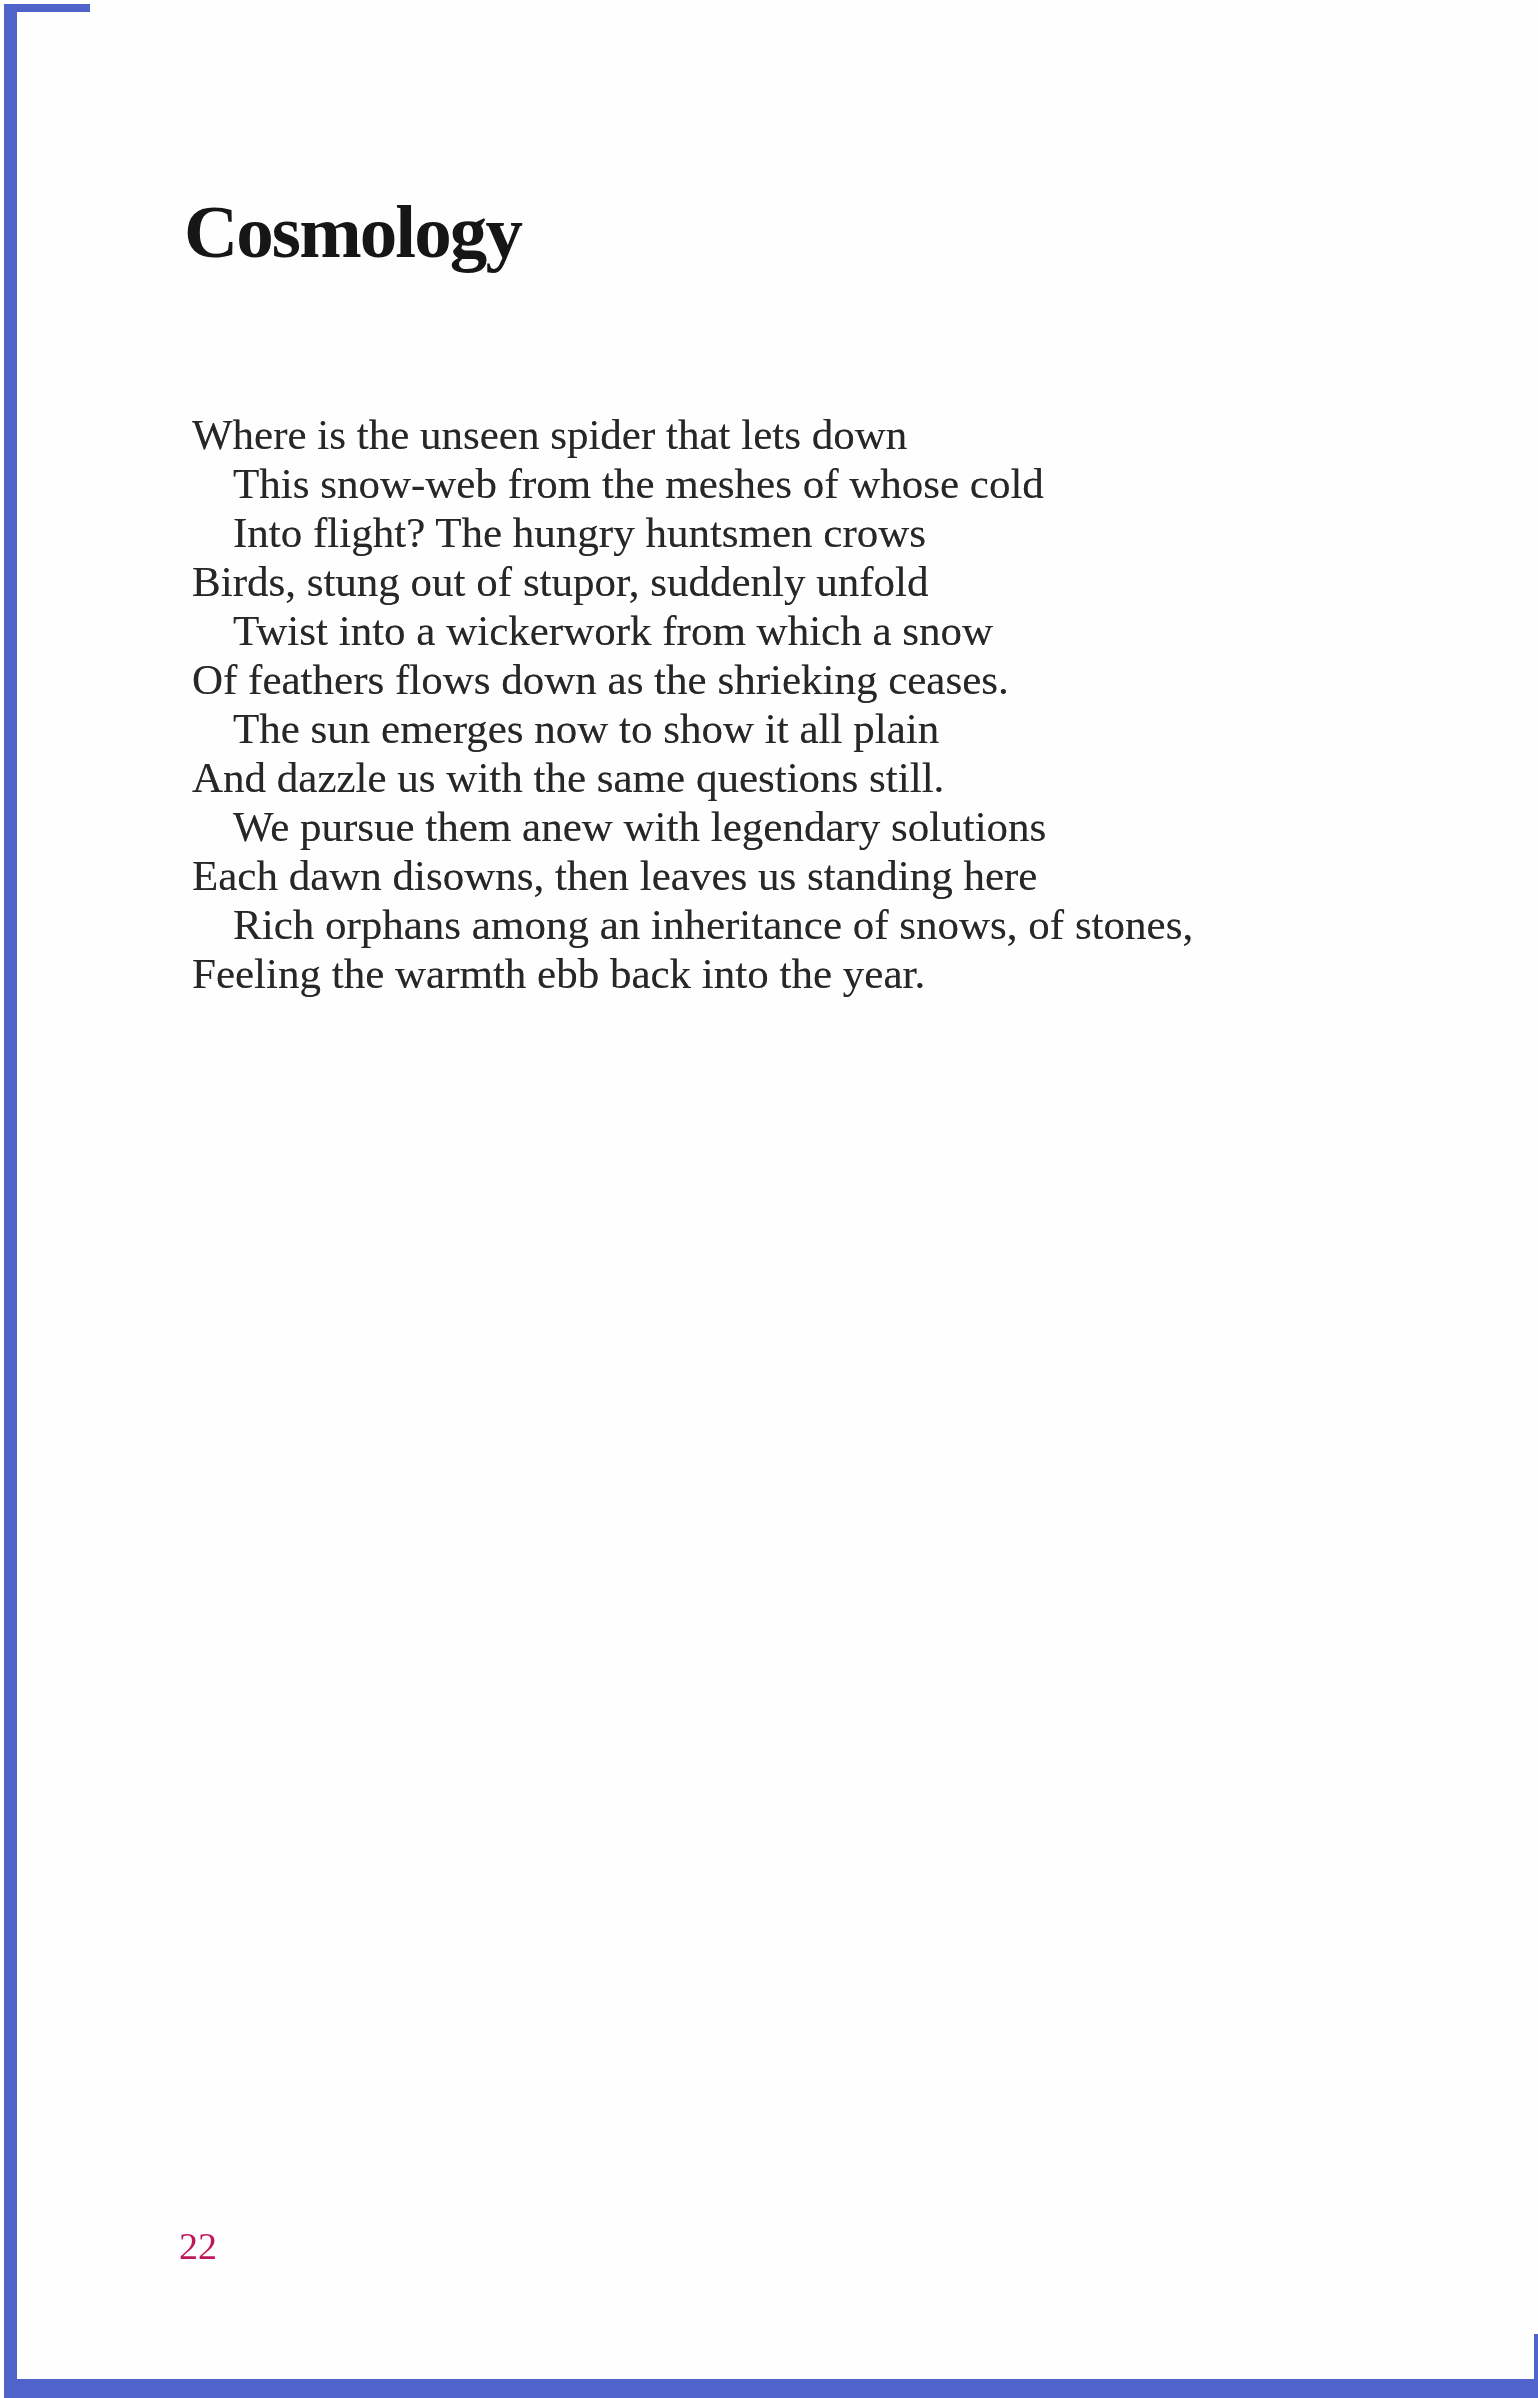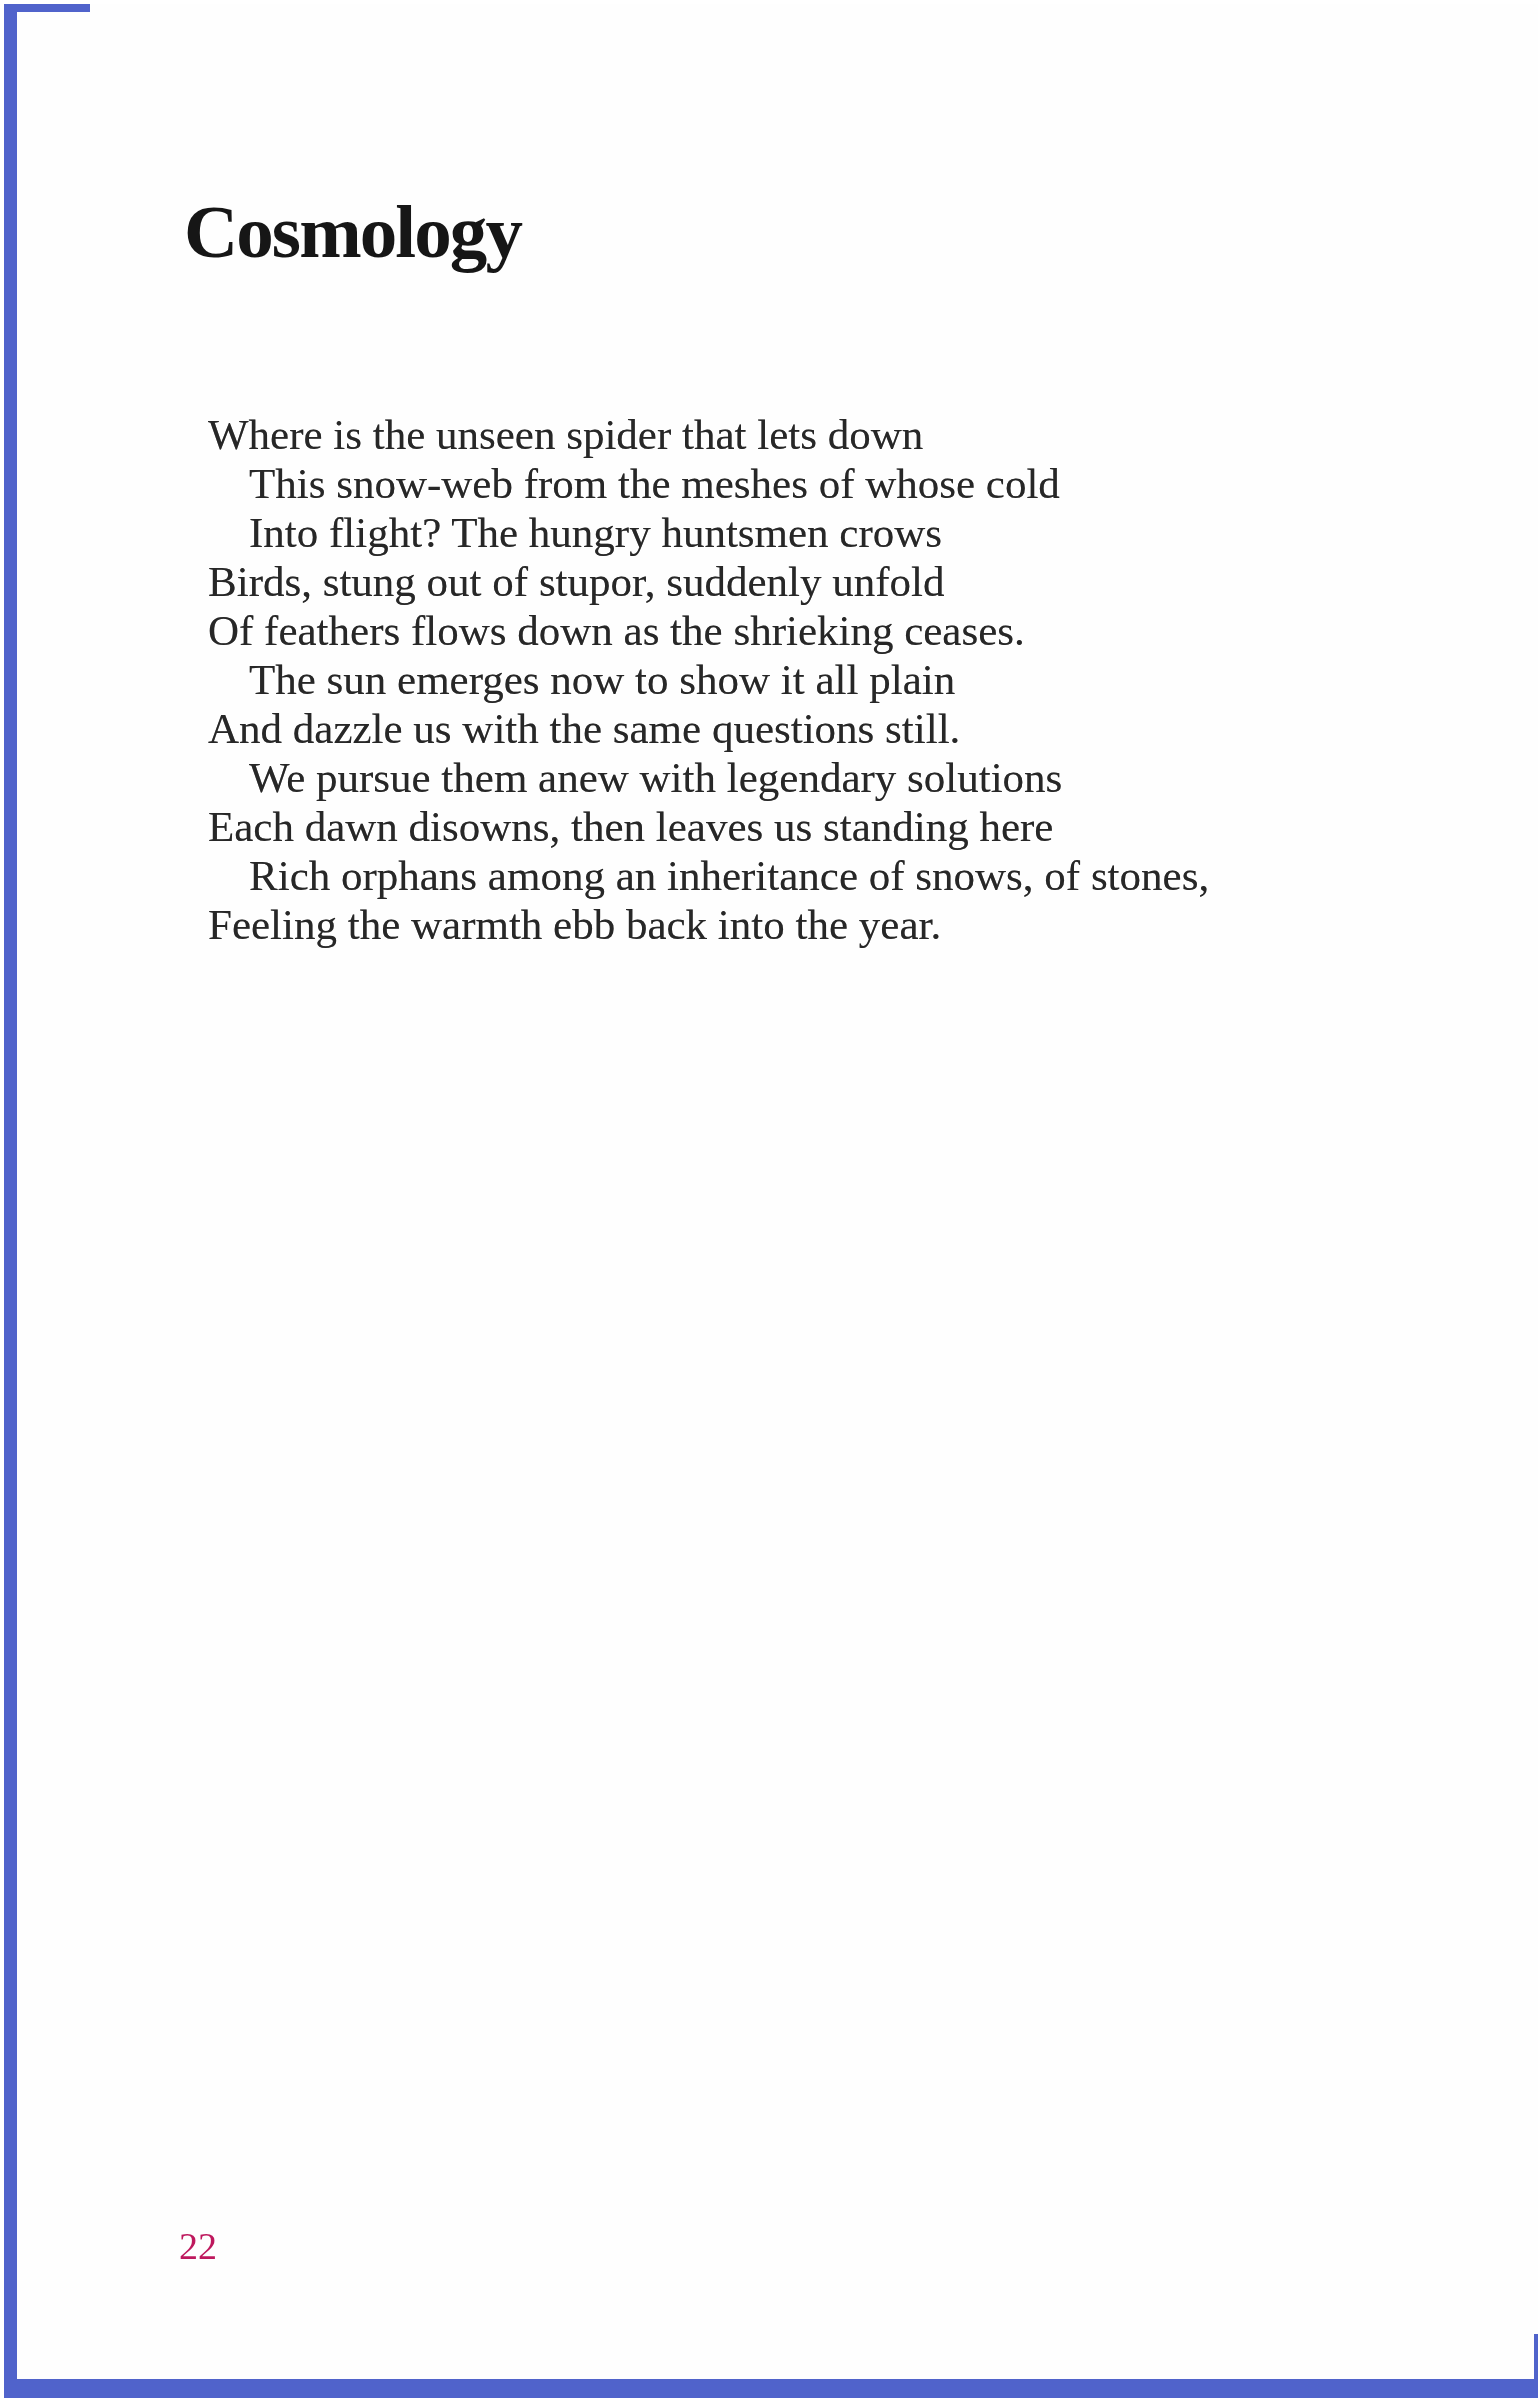"Where is the unseen spider" .poem-line { margin-left: 16px -> none }
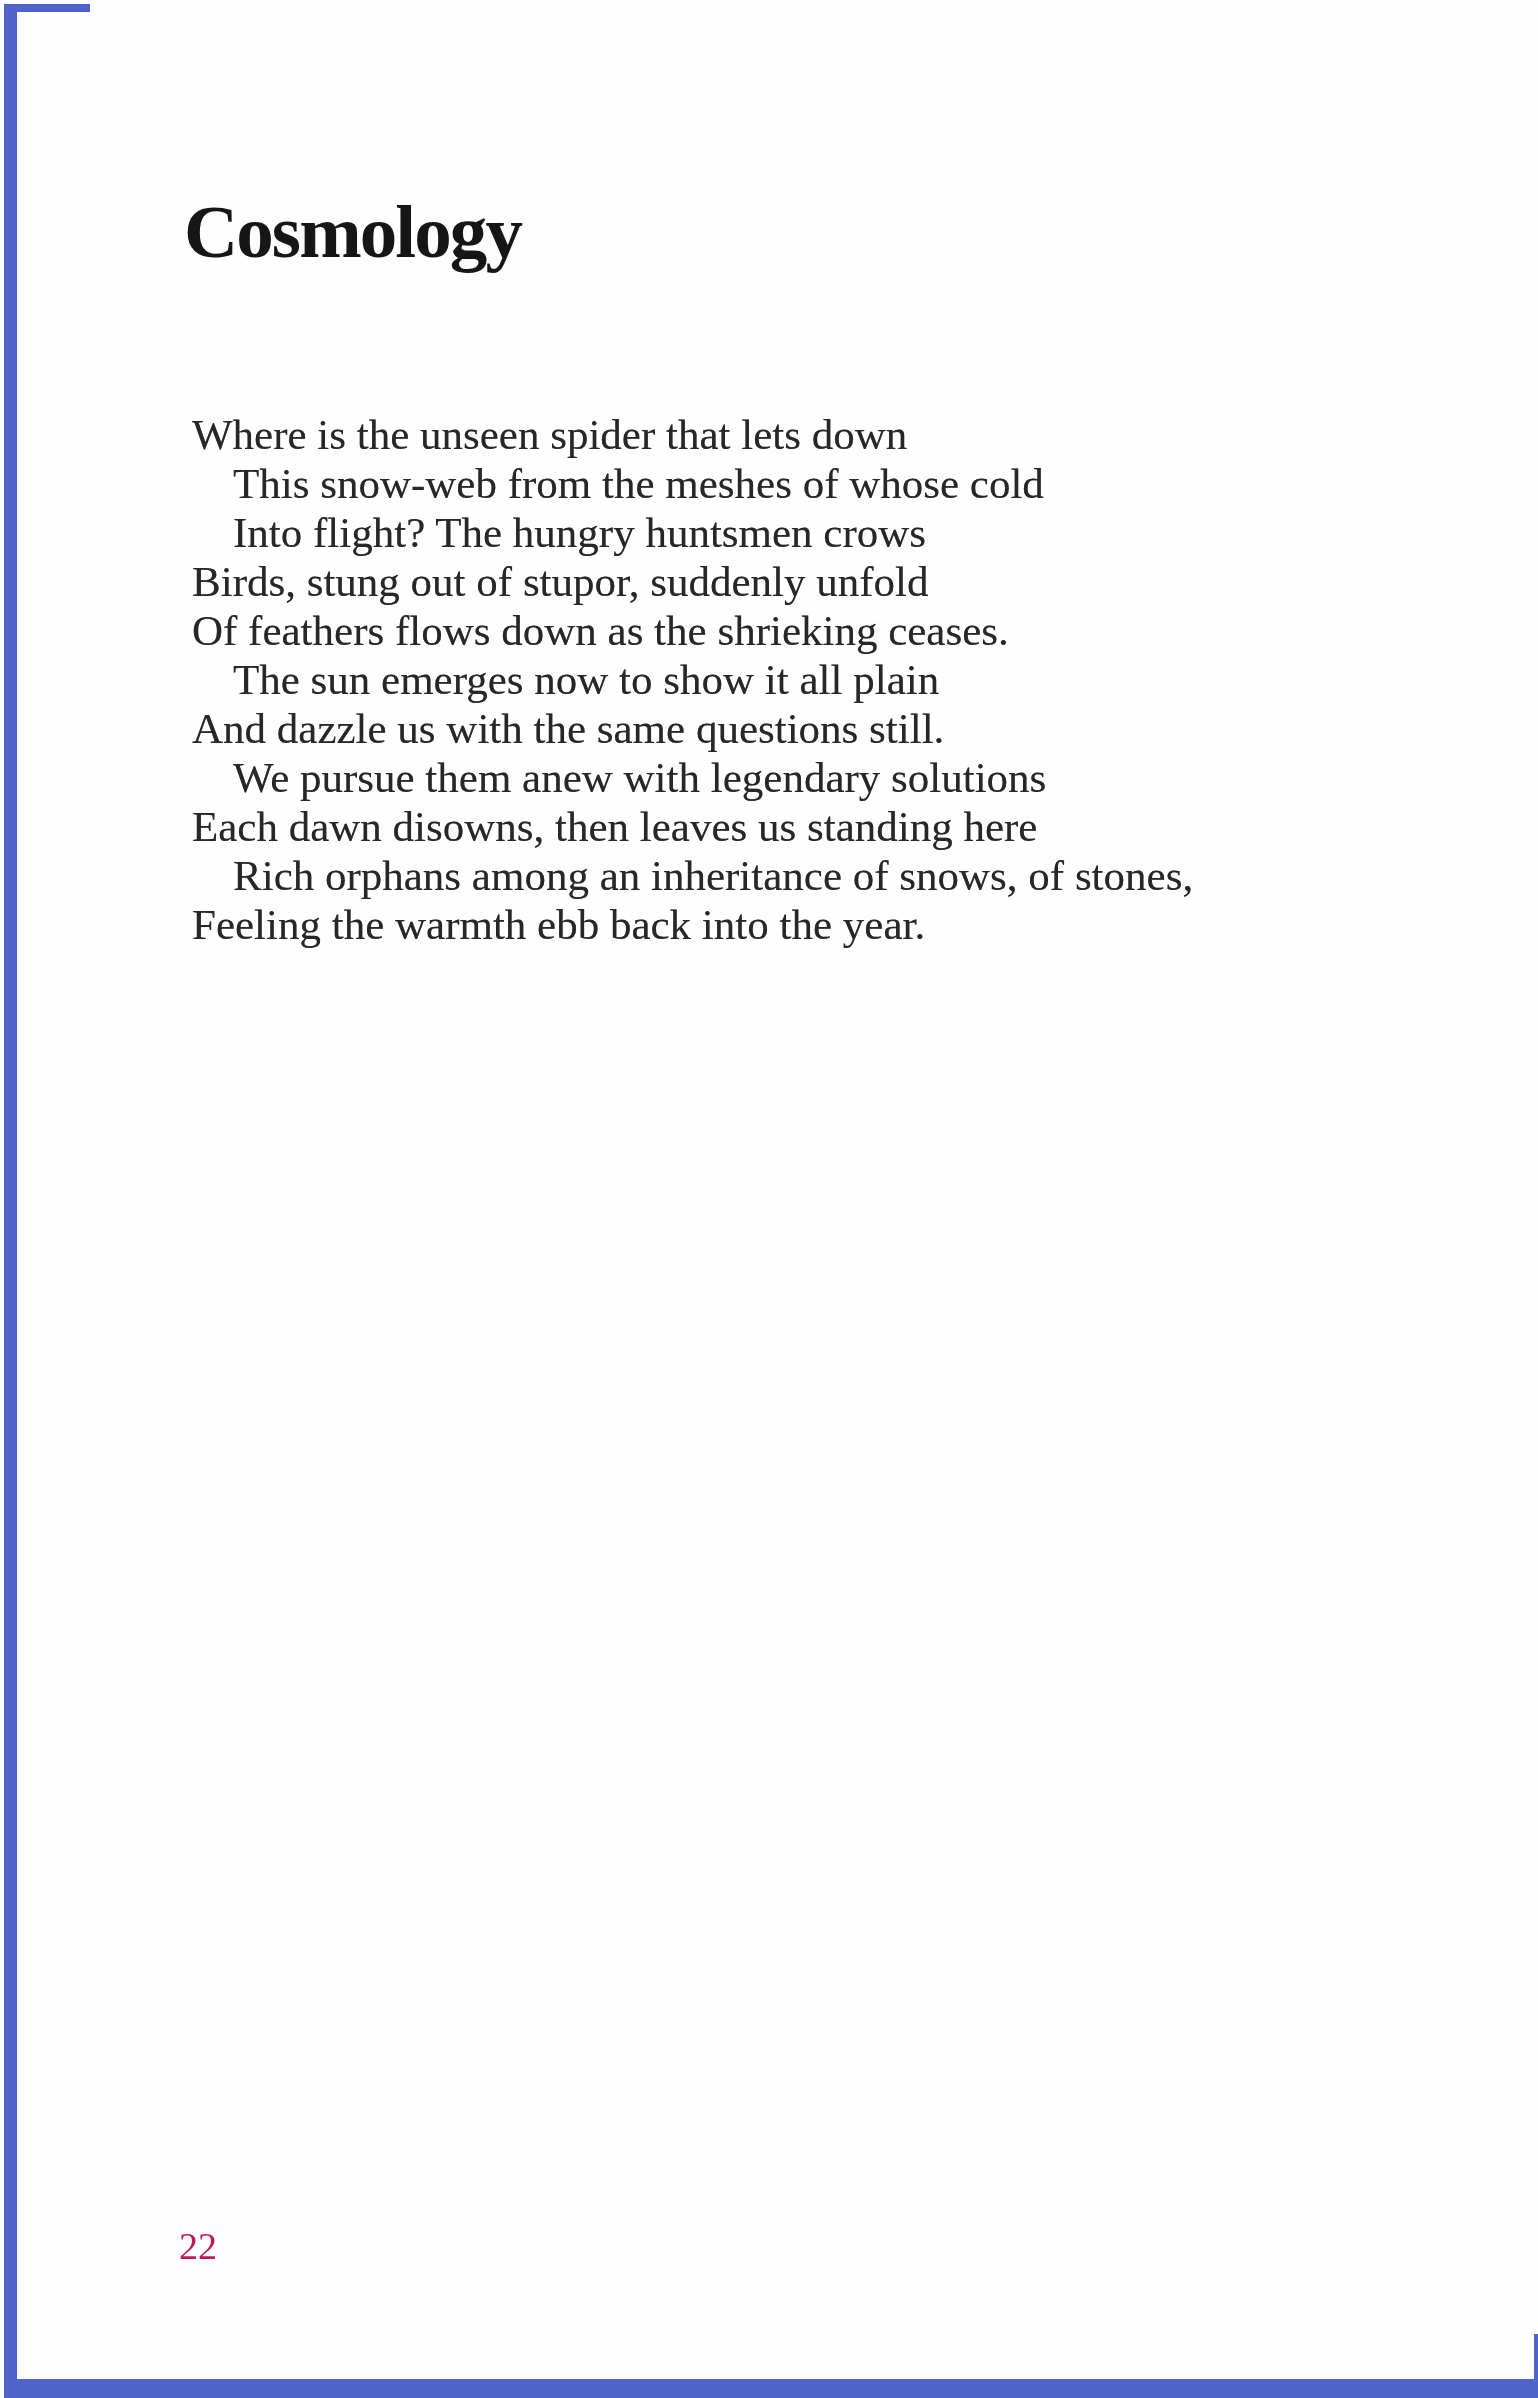"Twist into a wickerwork from" div.poem-line { html: none -> <div>Twist into a wickerwork from which a snow</div> }
